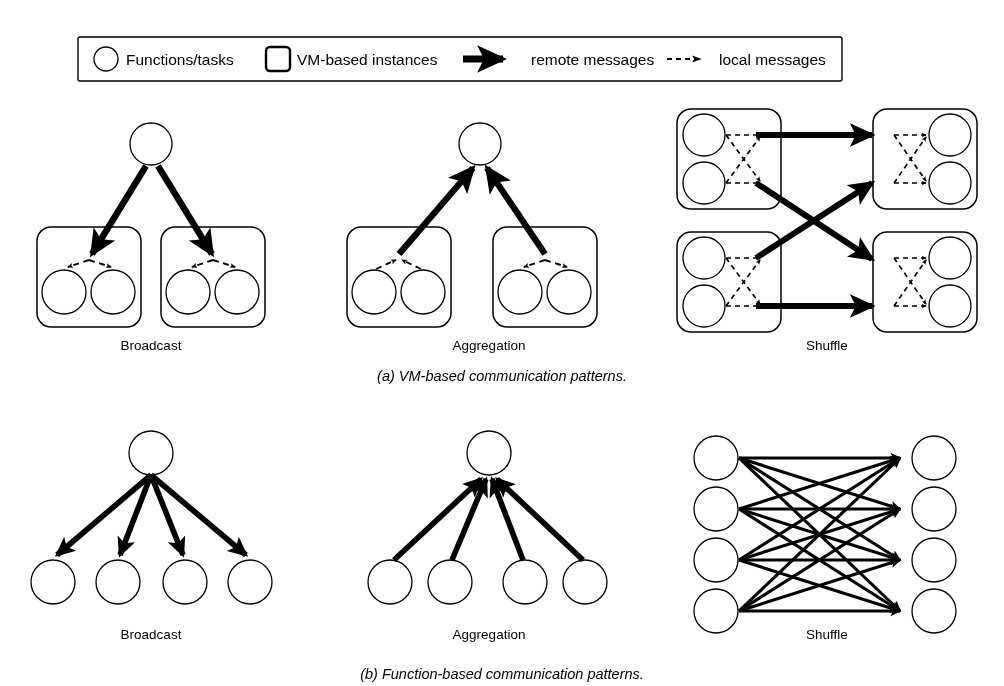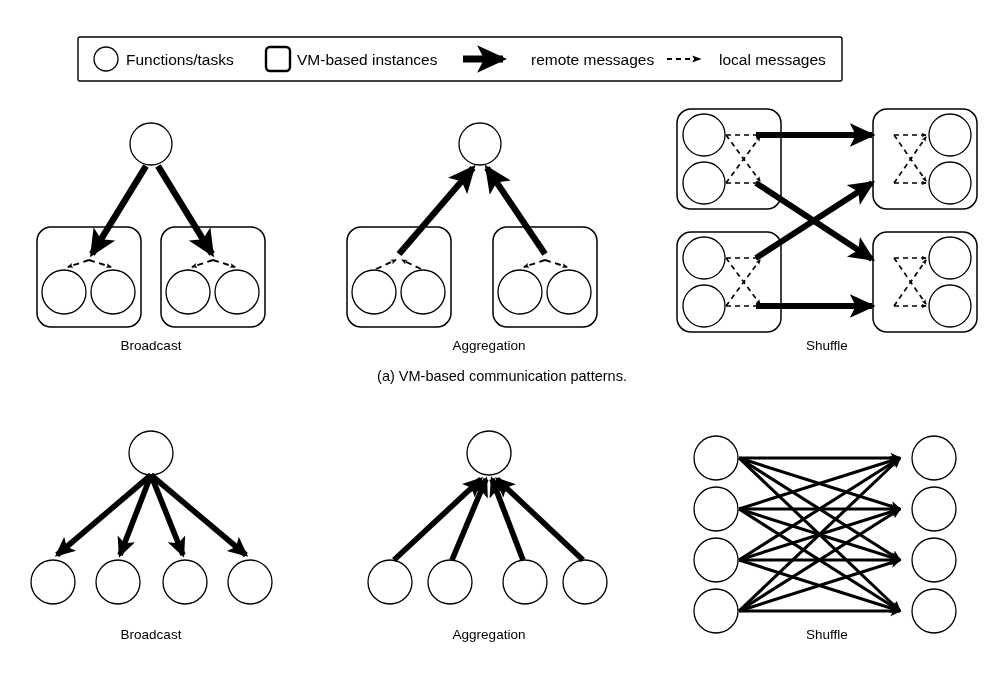"(a) VM-based communication patterns." .cap { font-style: none -> italic }
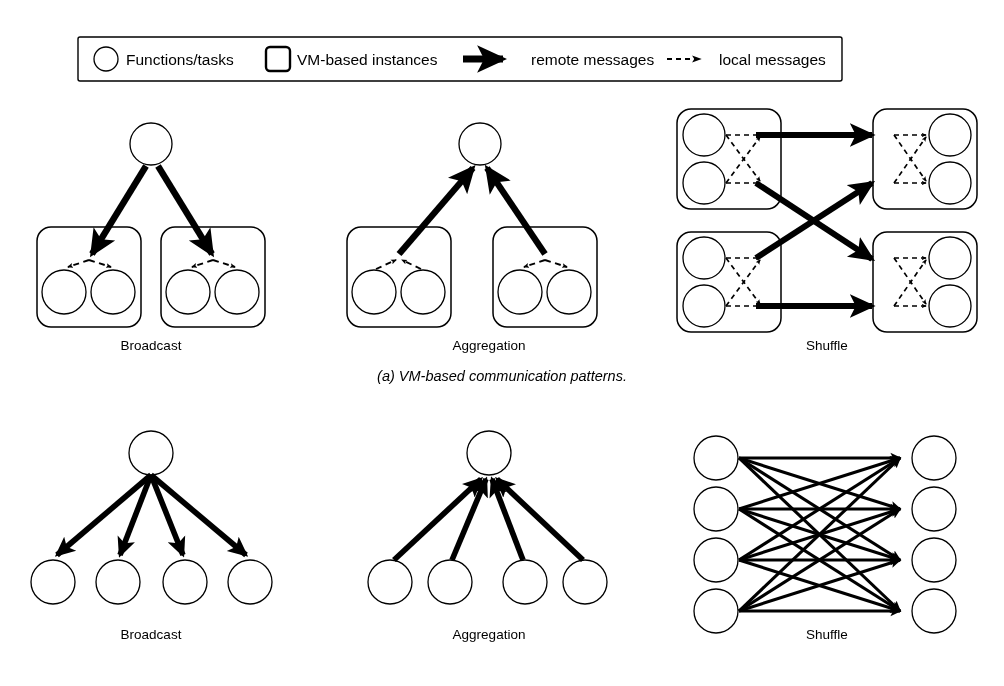"(b) Function-based communication" div.cap { html: none -> <div>(b) Function-based communication patterns.</div> }
